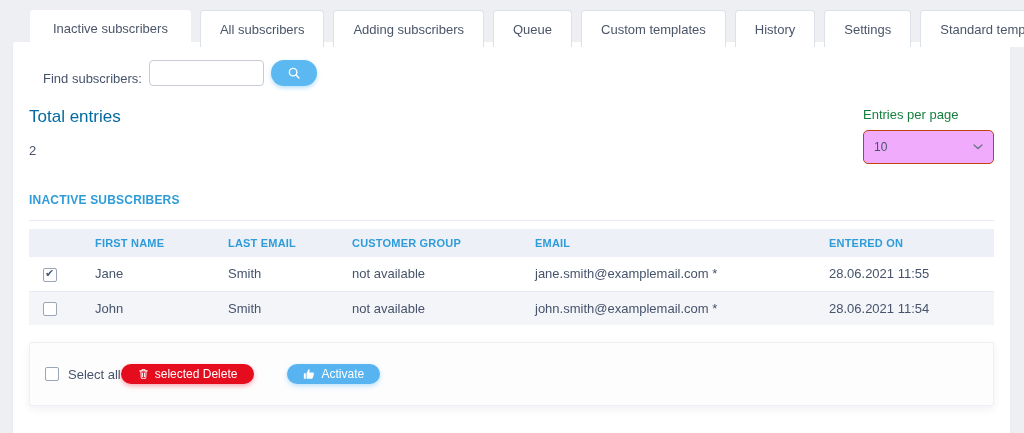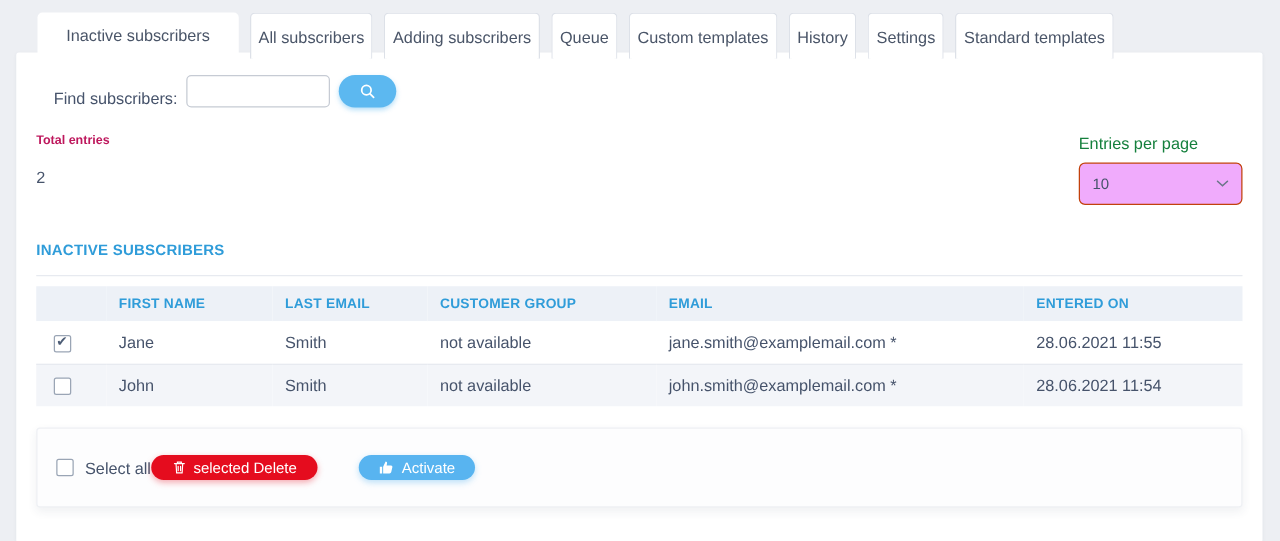"All subscribers" .tab { padding: 0 6px -> 0 19px }
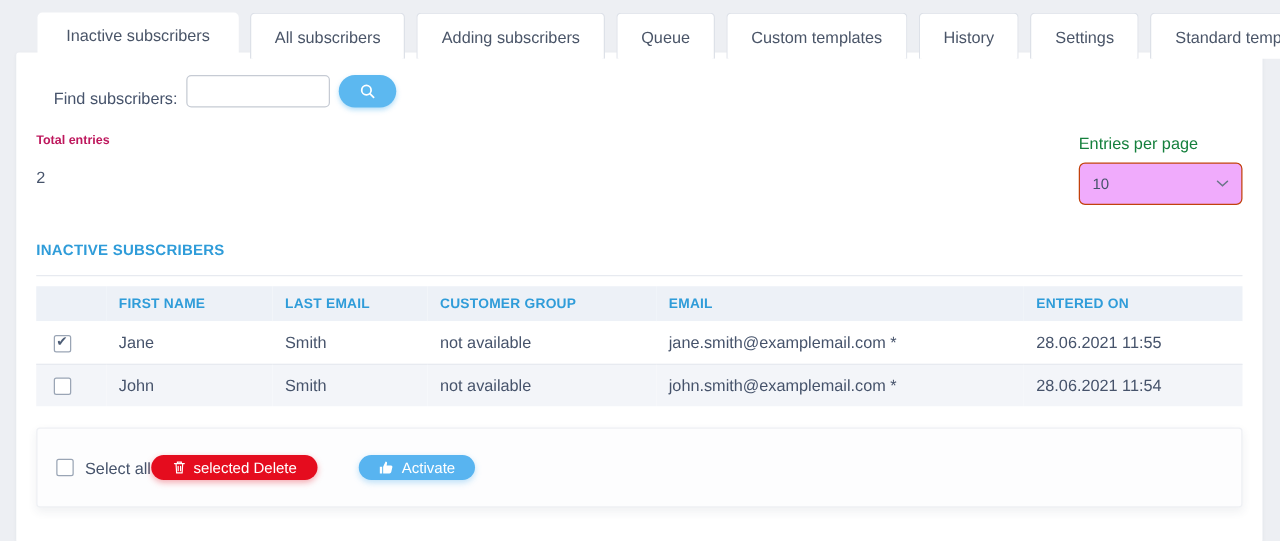"Total entries" .total-label { color: #be185d -> #0369a1; font-size: 10px -> 17px; font-weight: bold -> normal }
